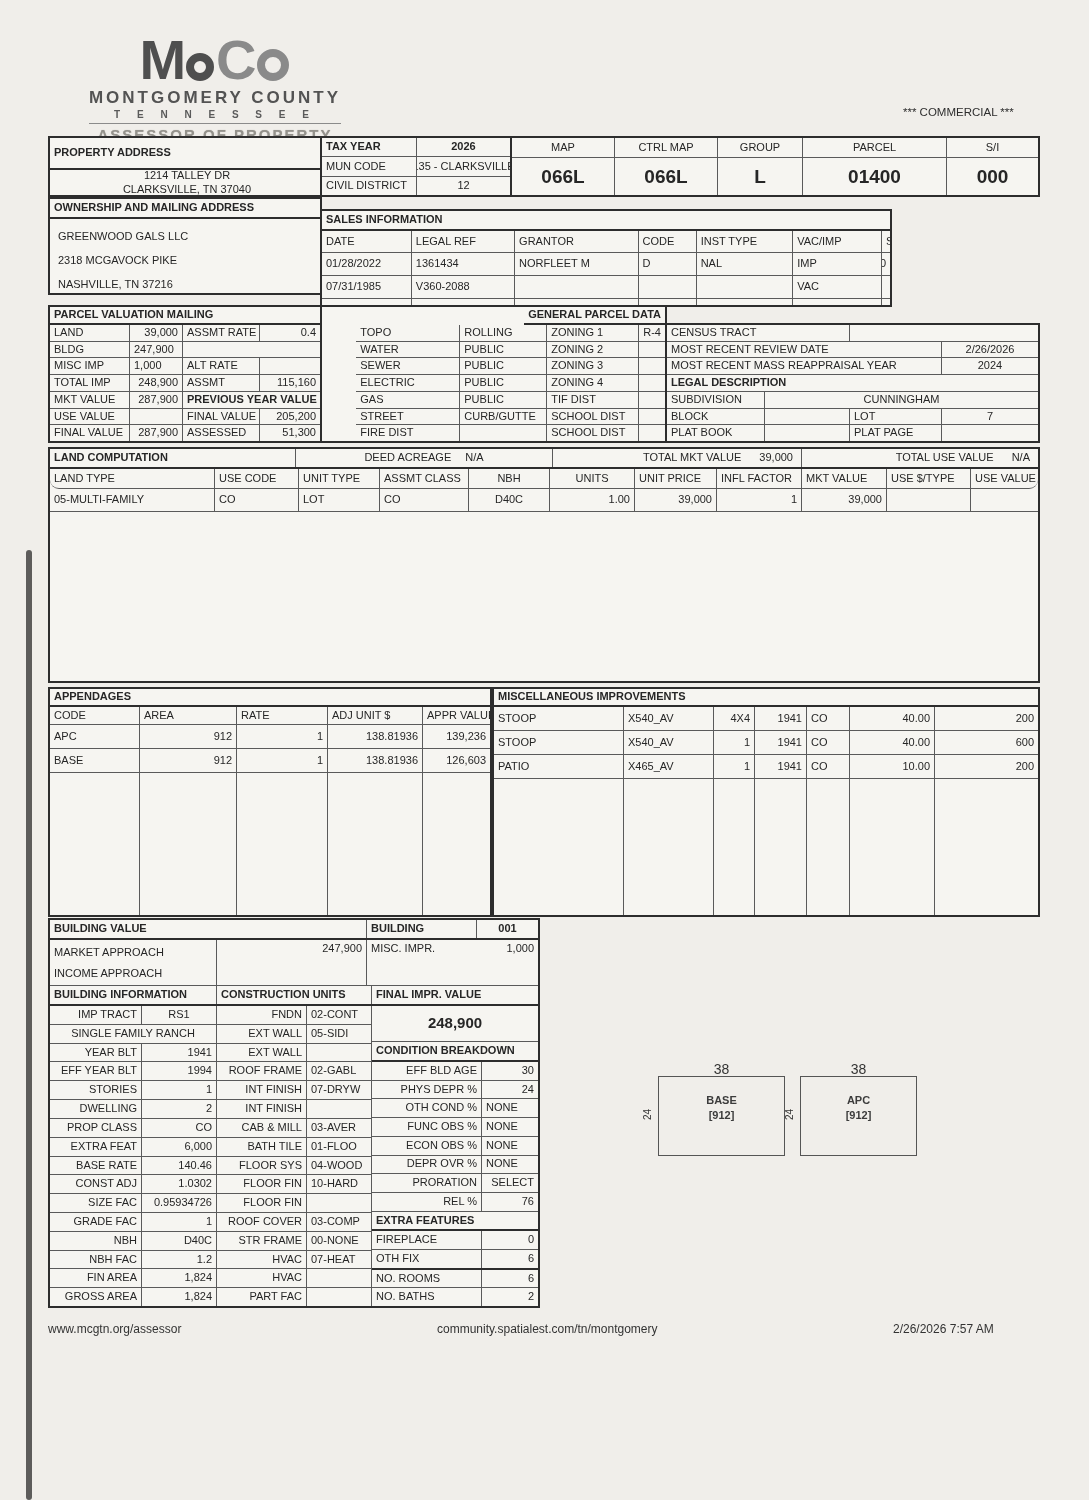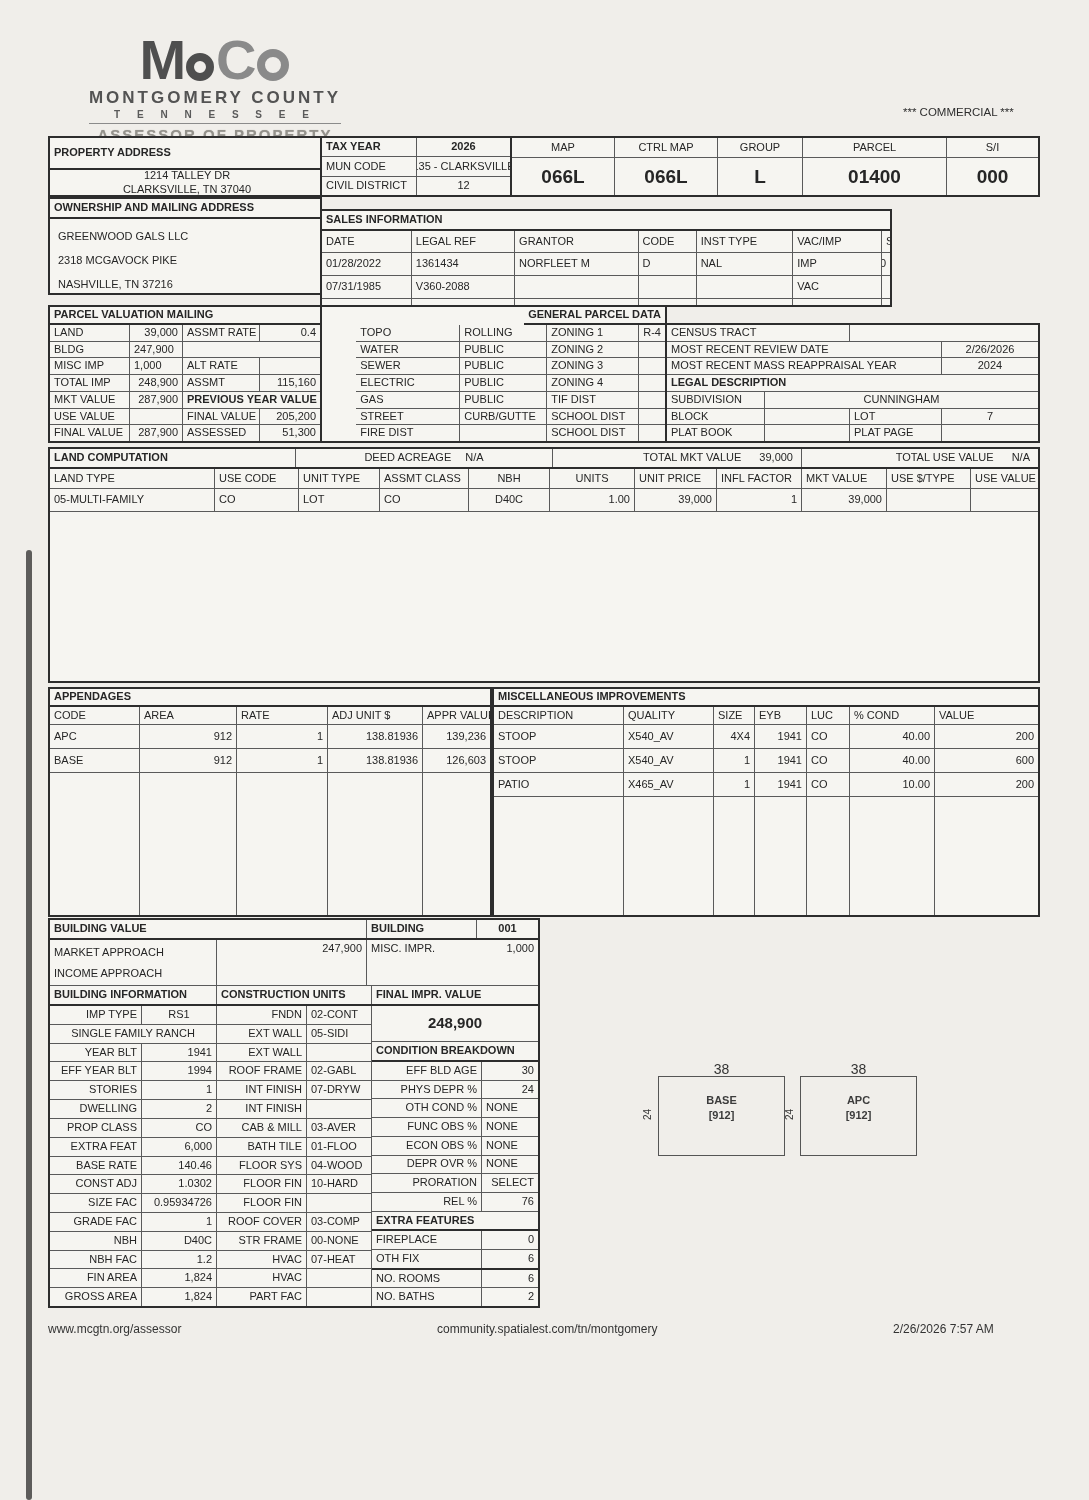"LAND TYPE" div.row { border-radius: none -> 9px }
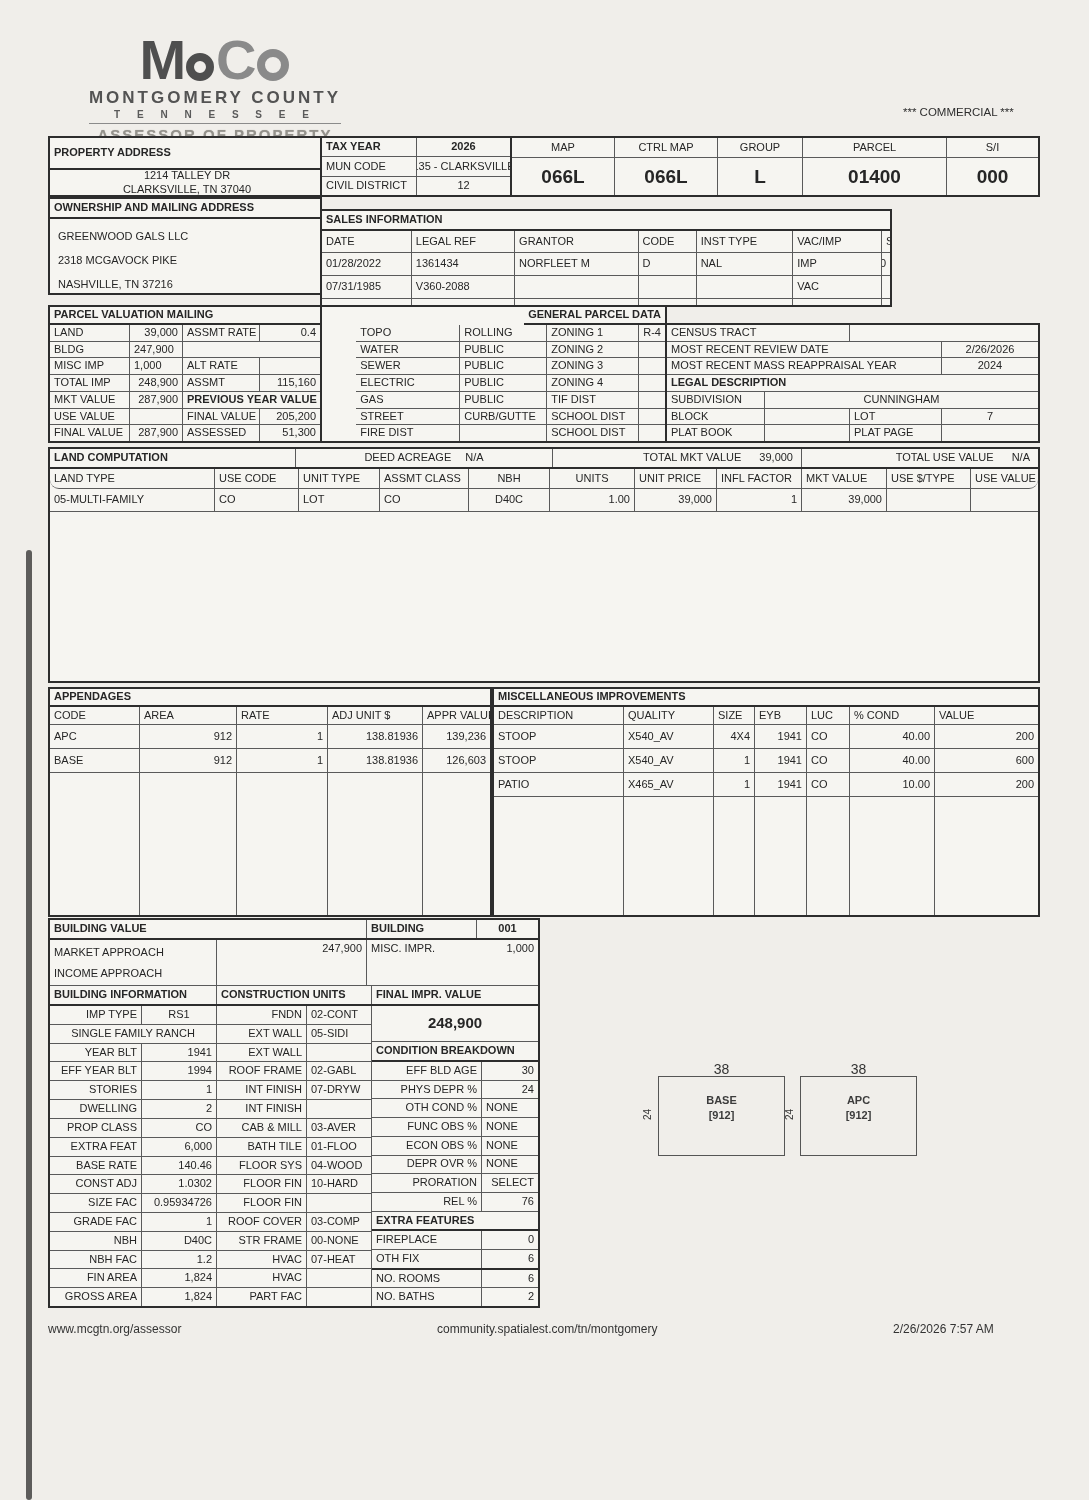"DESCRIPTION" div.row { html: <div> <div>DESCRIPTION</div> <div>QUALITY</div> <div>SIZE</div> <div>EYB</div> <div>LUC</div> <div>% COND</div> <div>VALUE</div> </div> -> none }
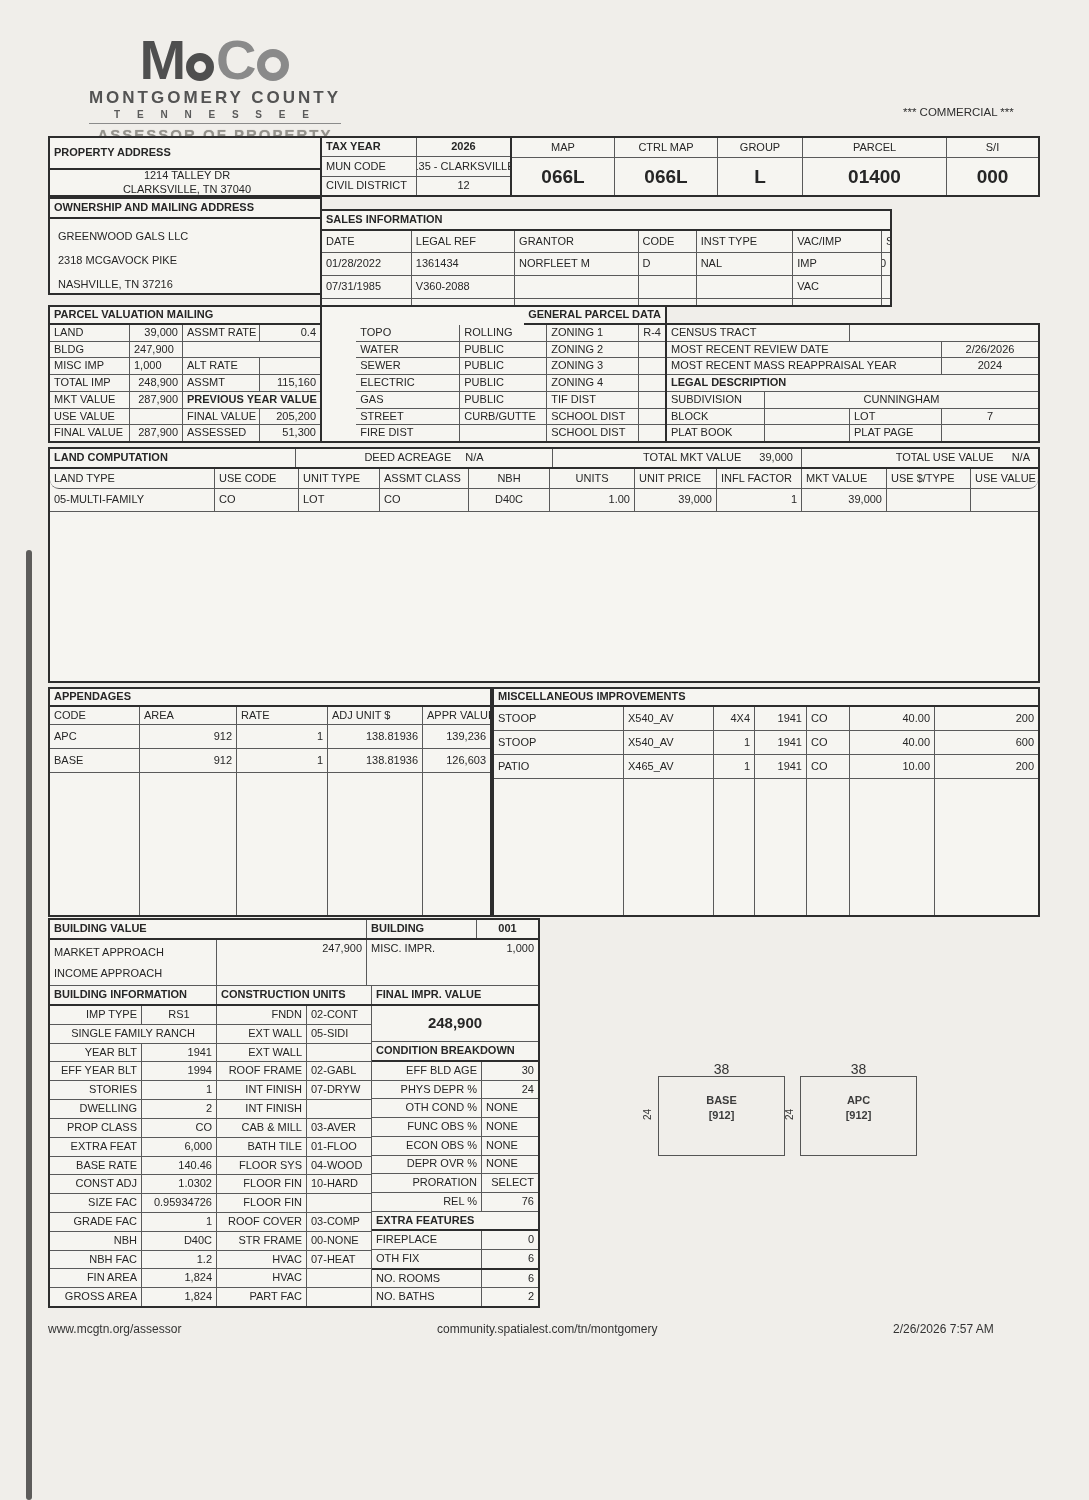"IMP TYPE" div.c { text: TYPE -> TRACT }
